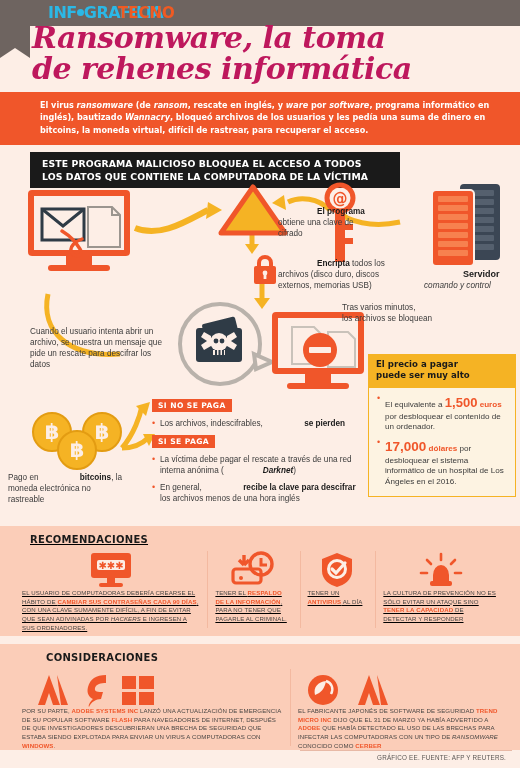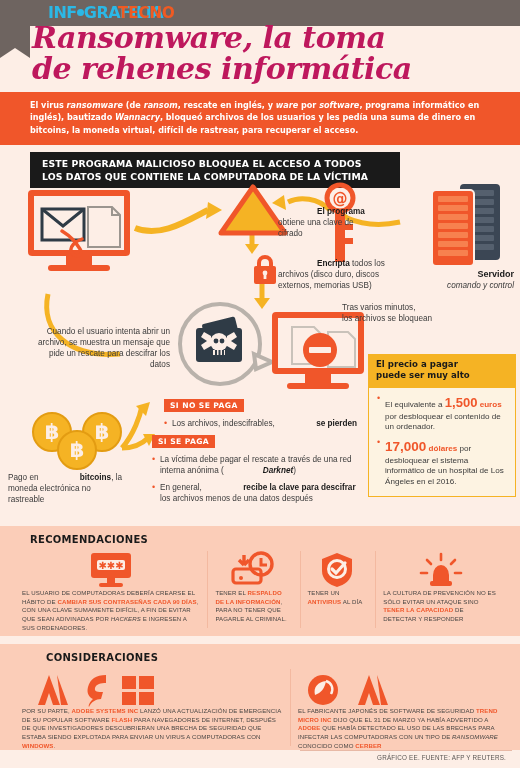"El virus ransomware (de ransom," .intro { padding: 7px 28px 0 30px -> 7px 28px 0 40px }
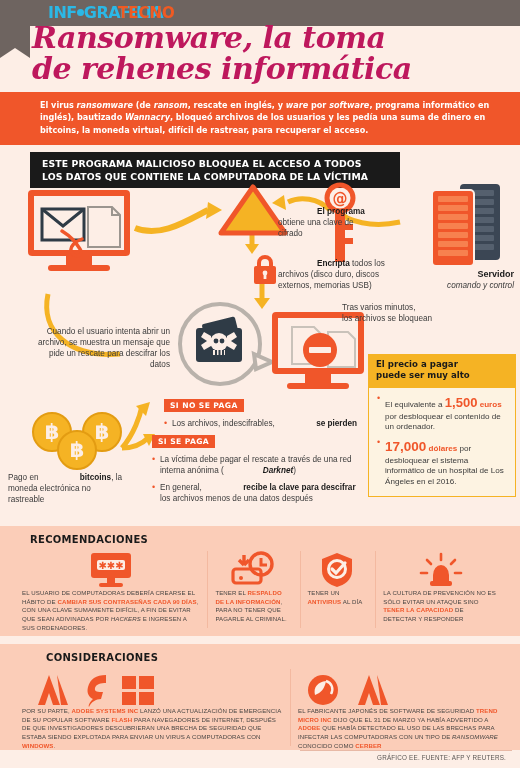"Servidor" .txt-center { text-align: right -> left }
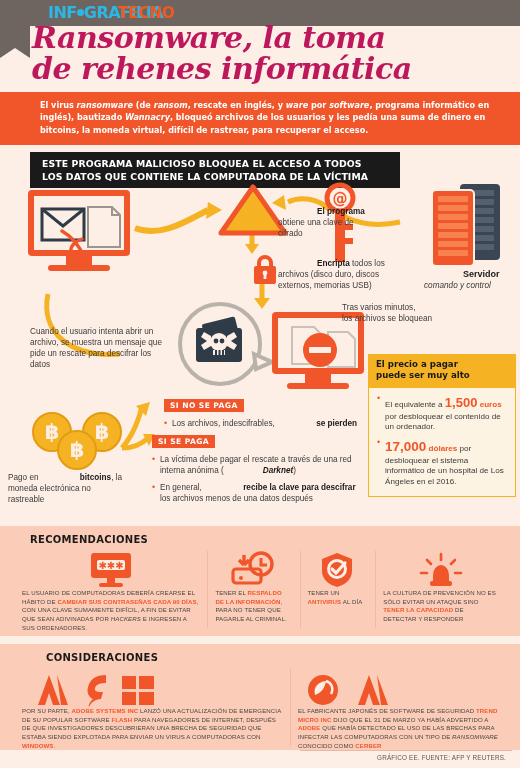"SI NO SE PAGA" div { left: 164px -> 152px }
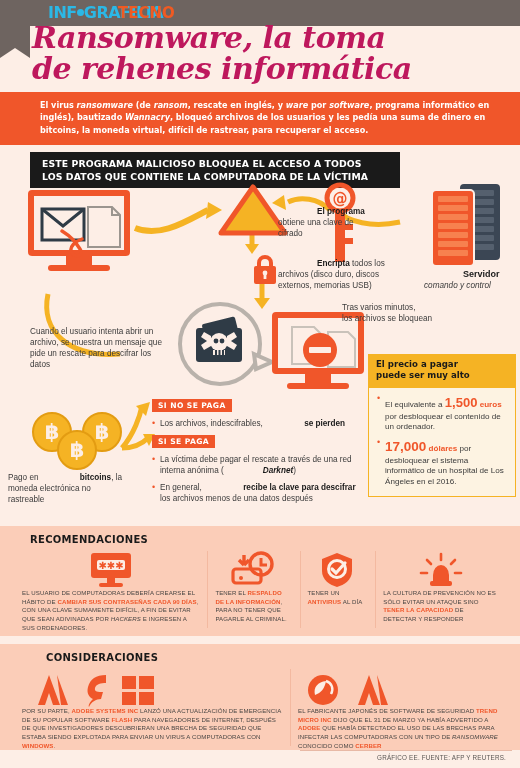"los archivos menos de una" span { text: datos después -> hora inglés }
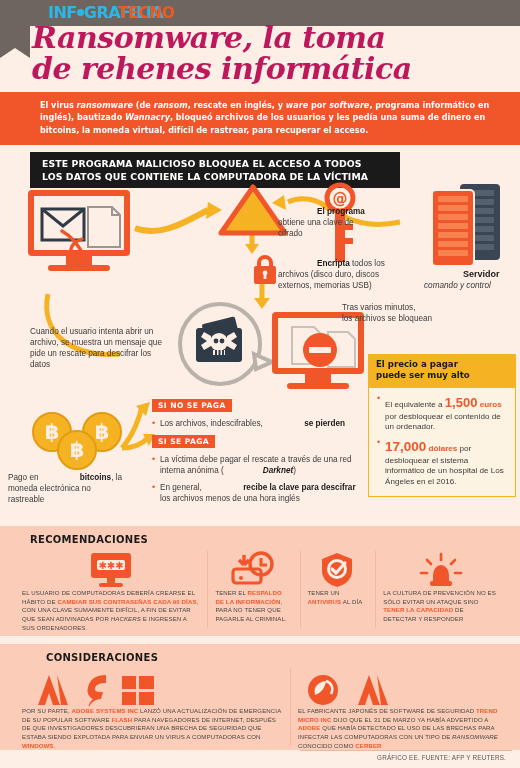"RECOMENDACIONES" div.panel { text-decoration: none -> underline }
